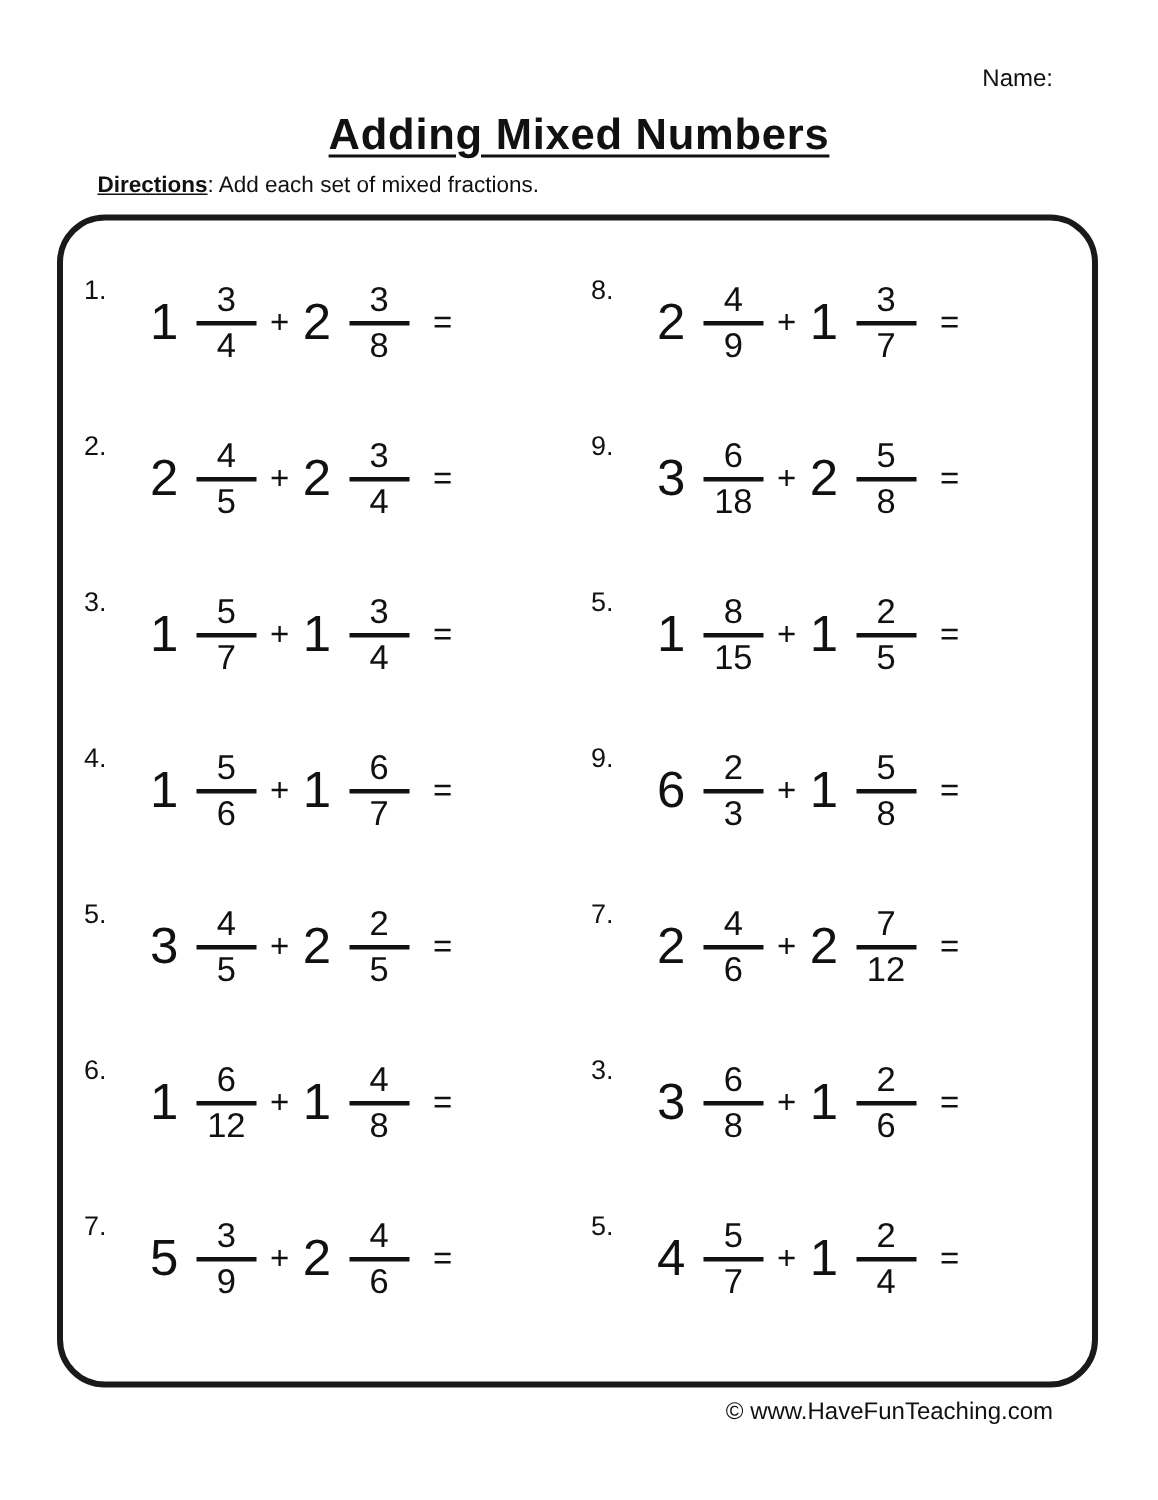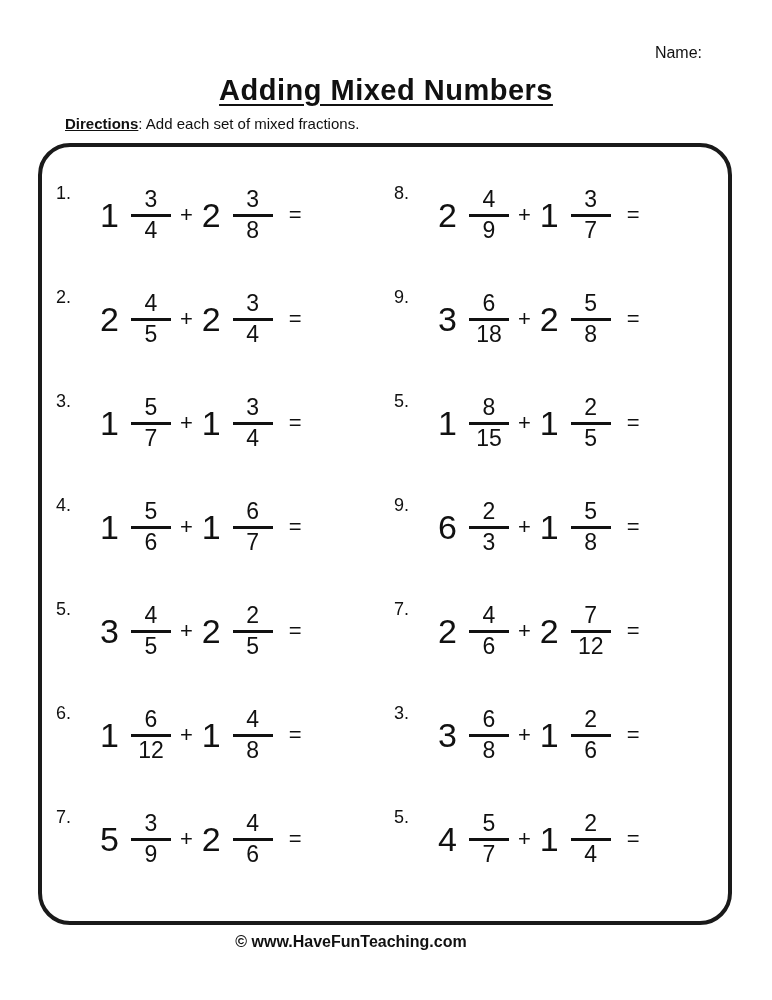"© www.HaveFunTeaching.com" .footer { font-weight: bold -> none; text-align: center -> right }
